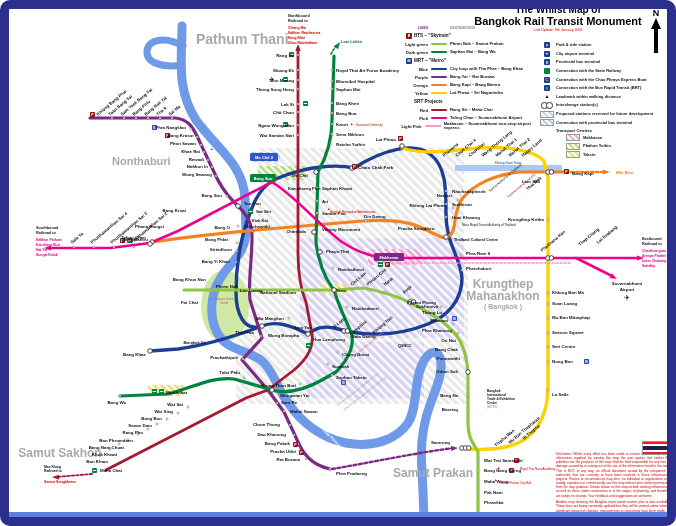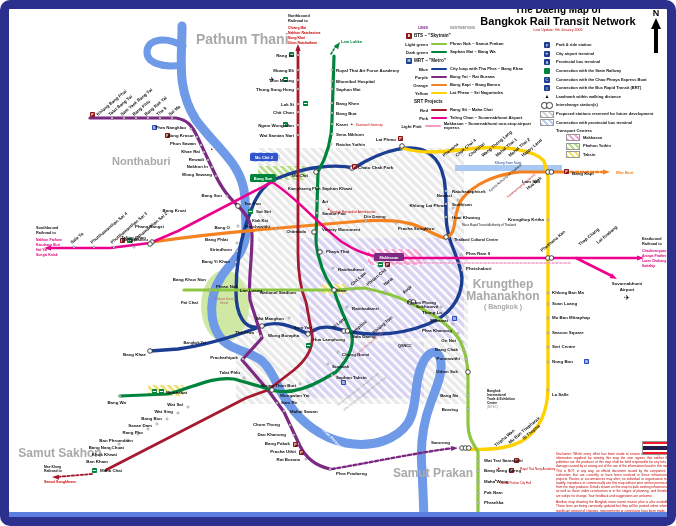"The Daeng Map of" div.t1 { text: Daeng -> Whilst }
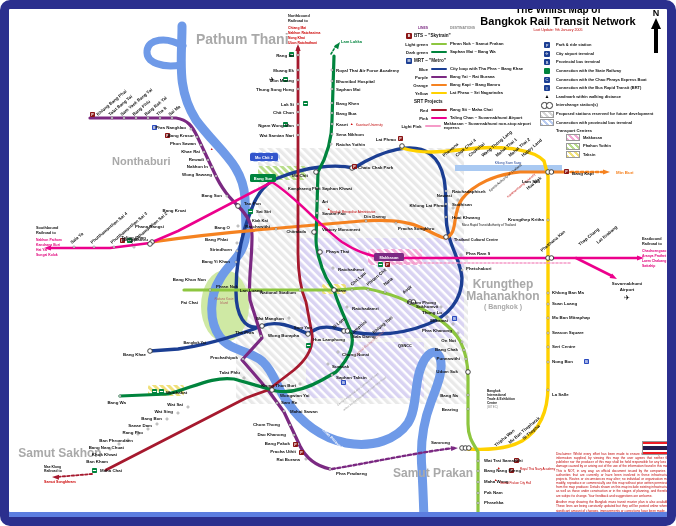"Bangkok Rail Transit Network" div.t2 { text: Network -> Monument }
